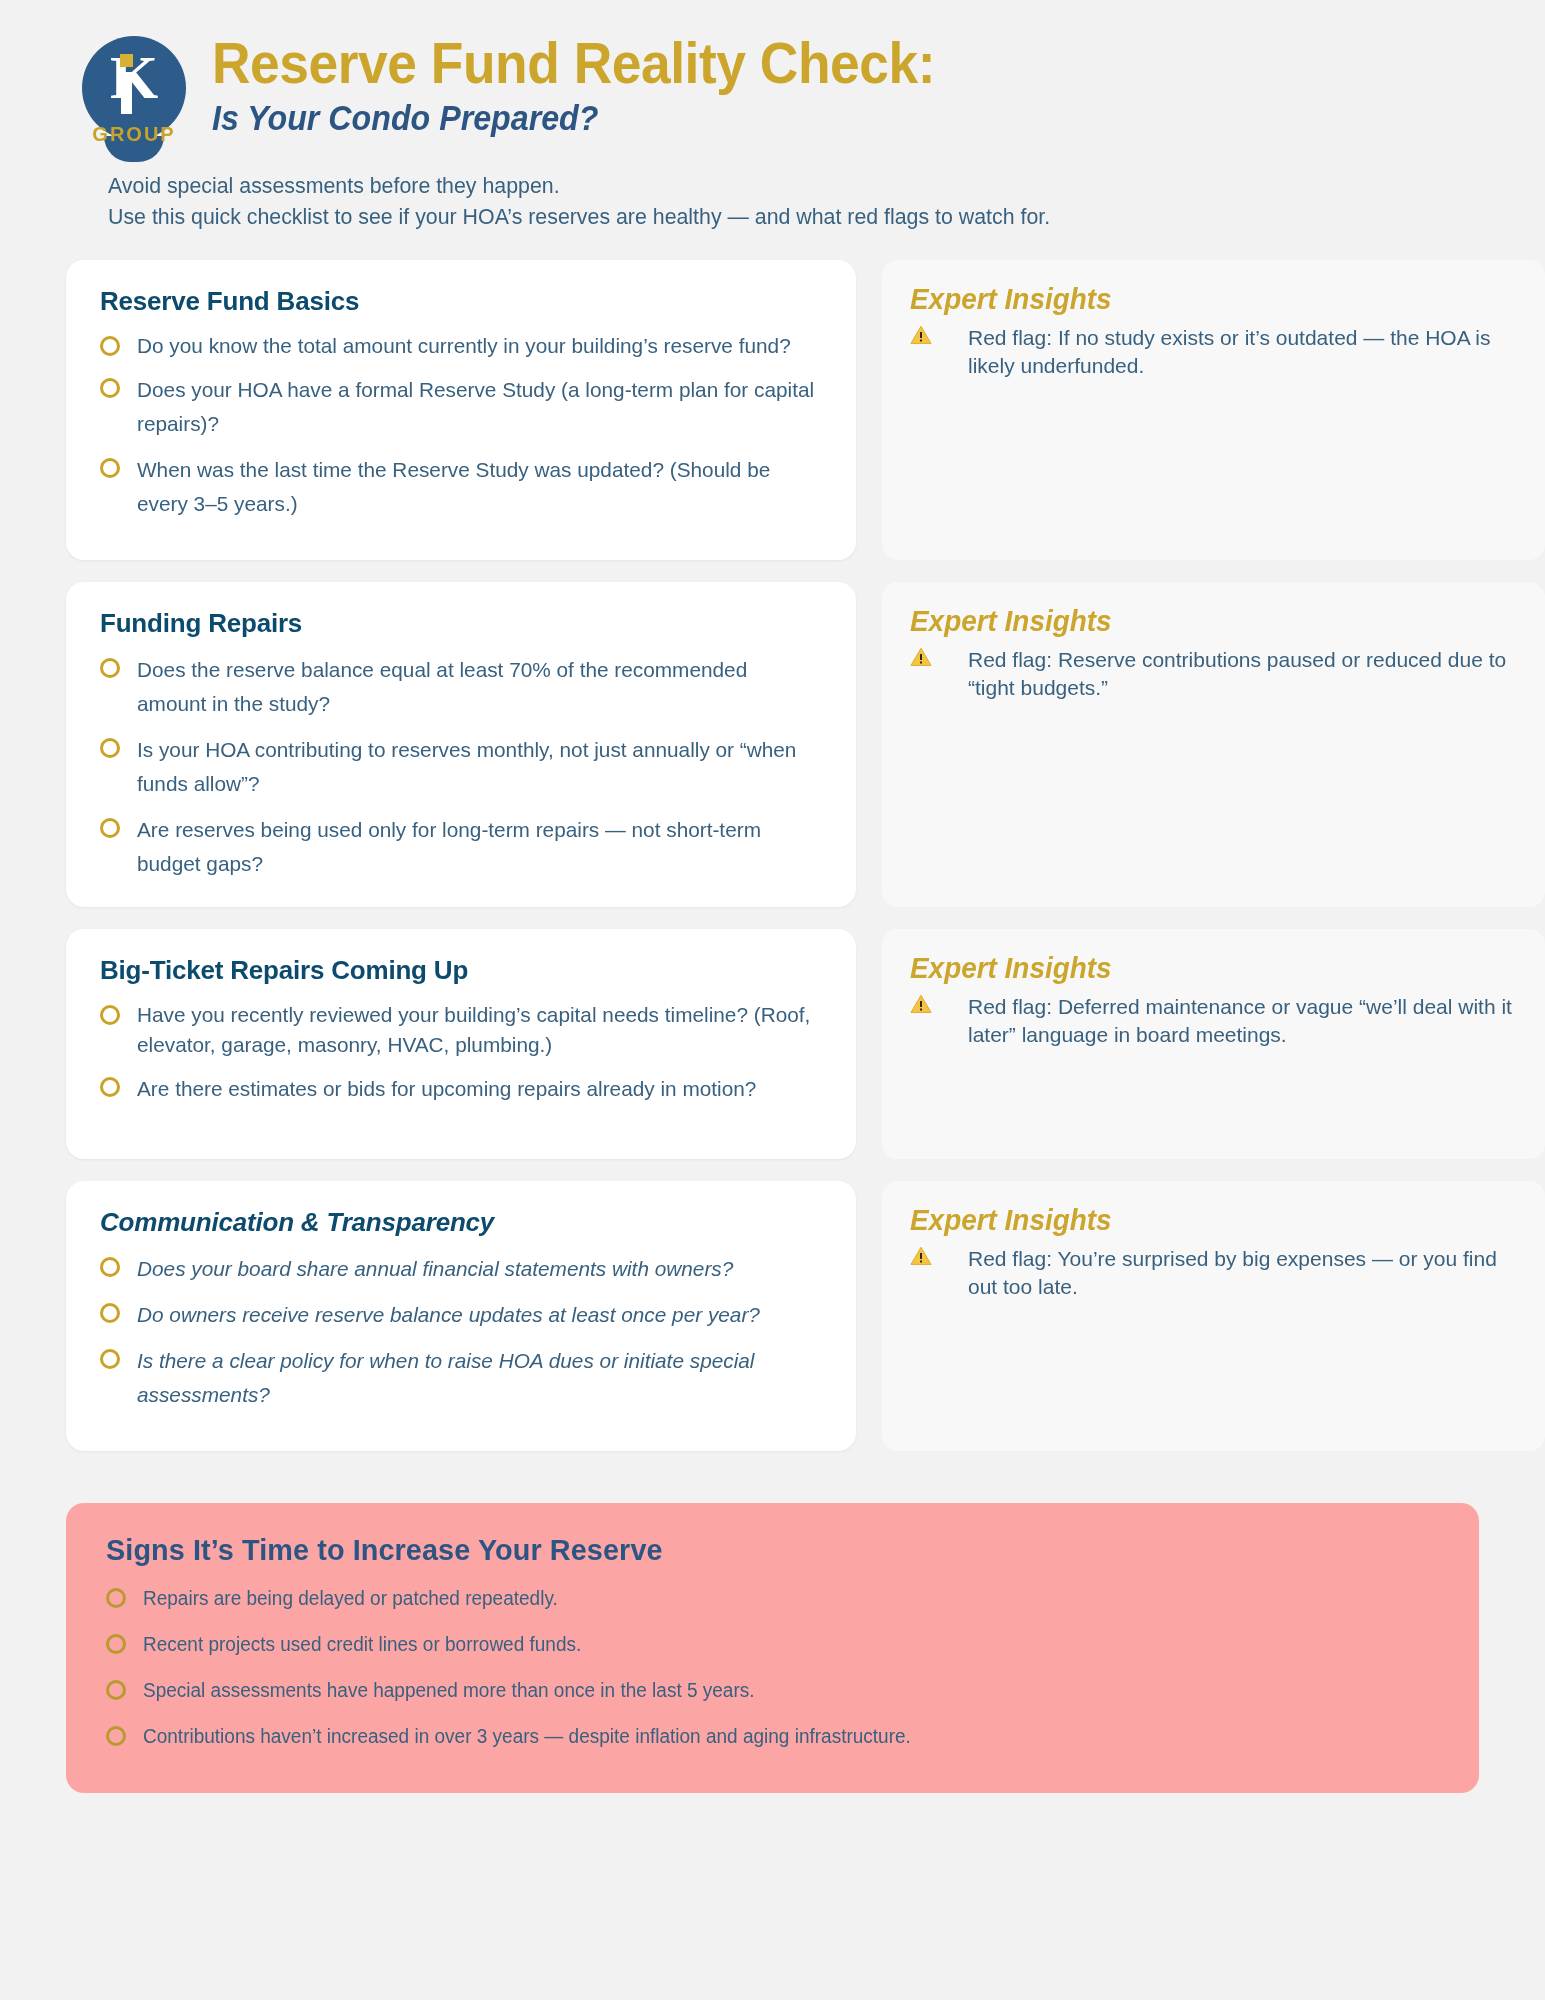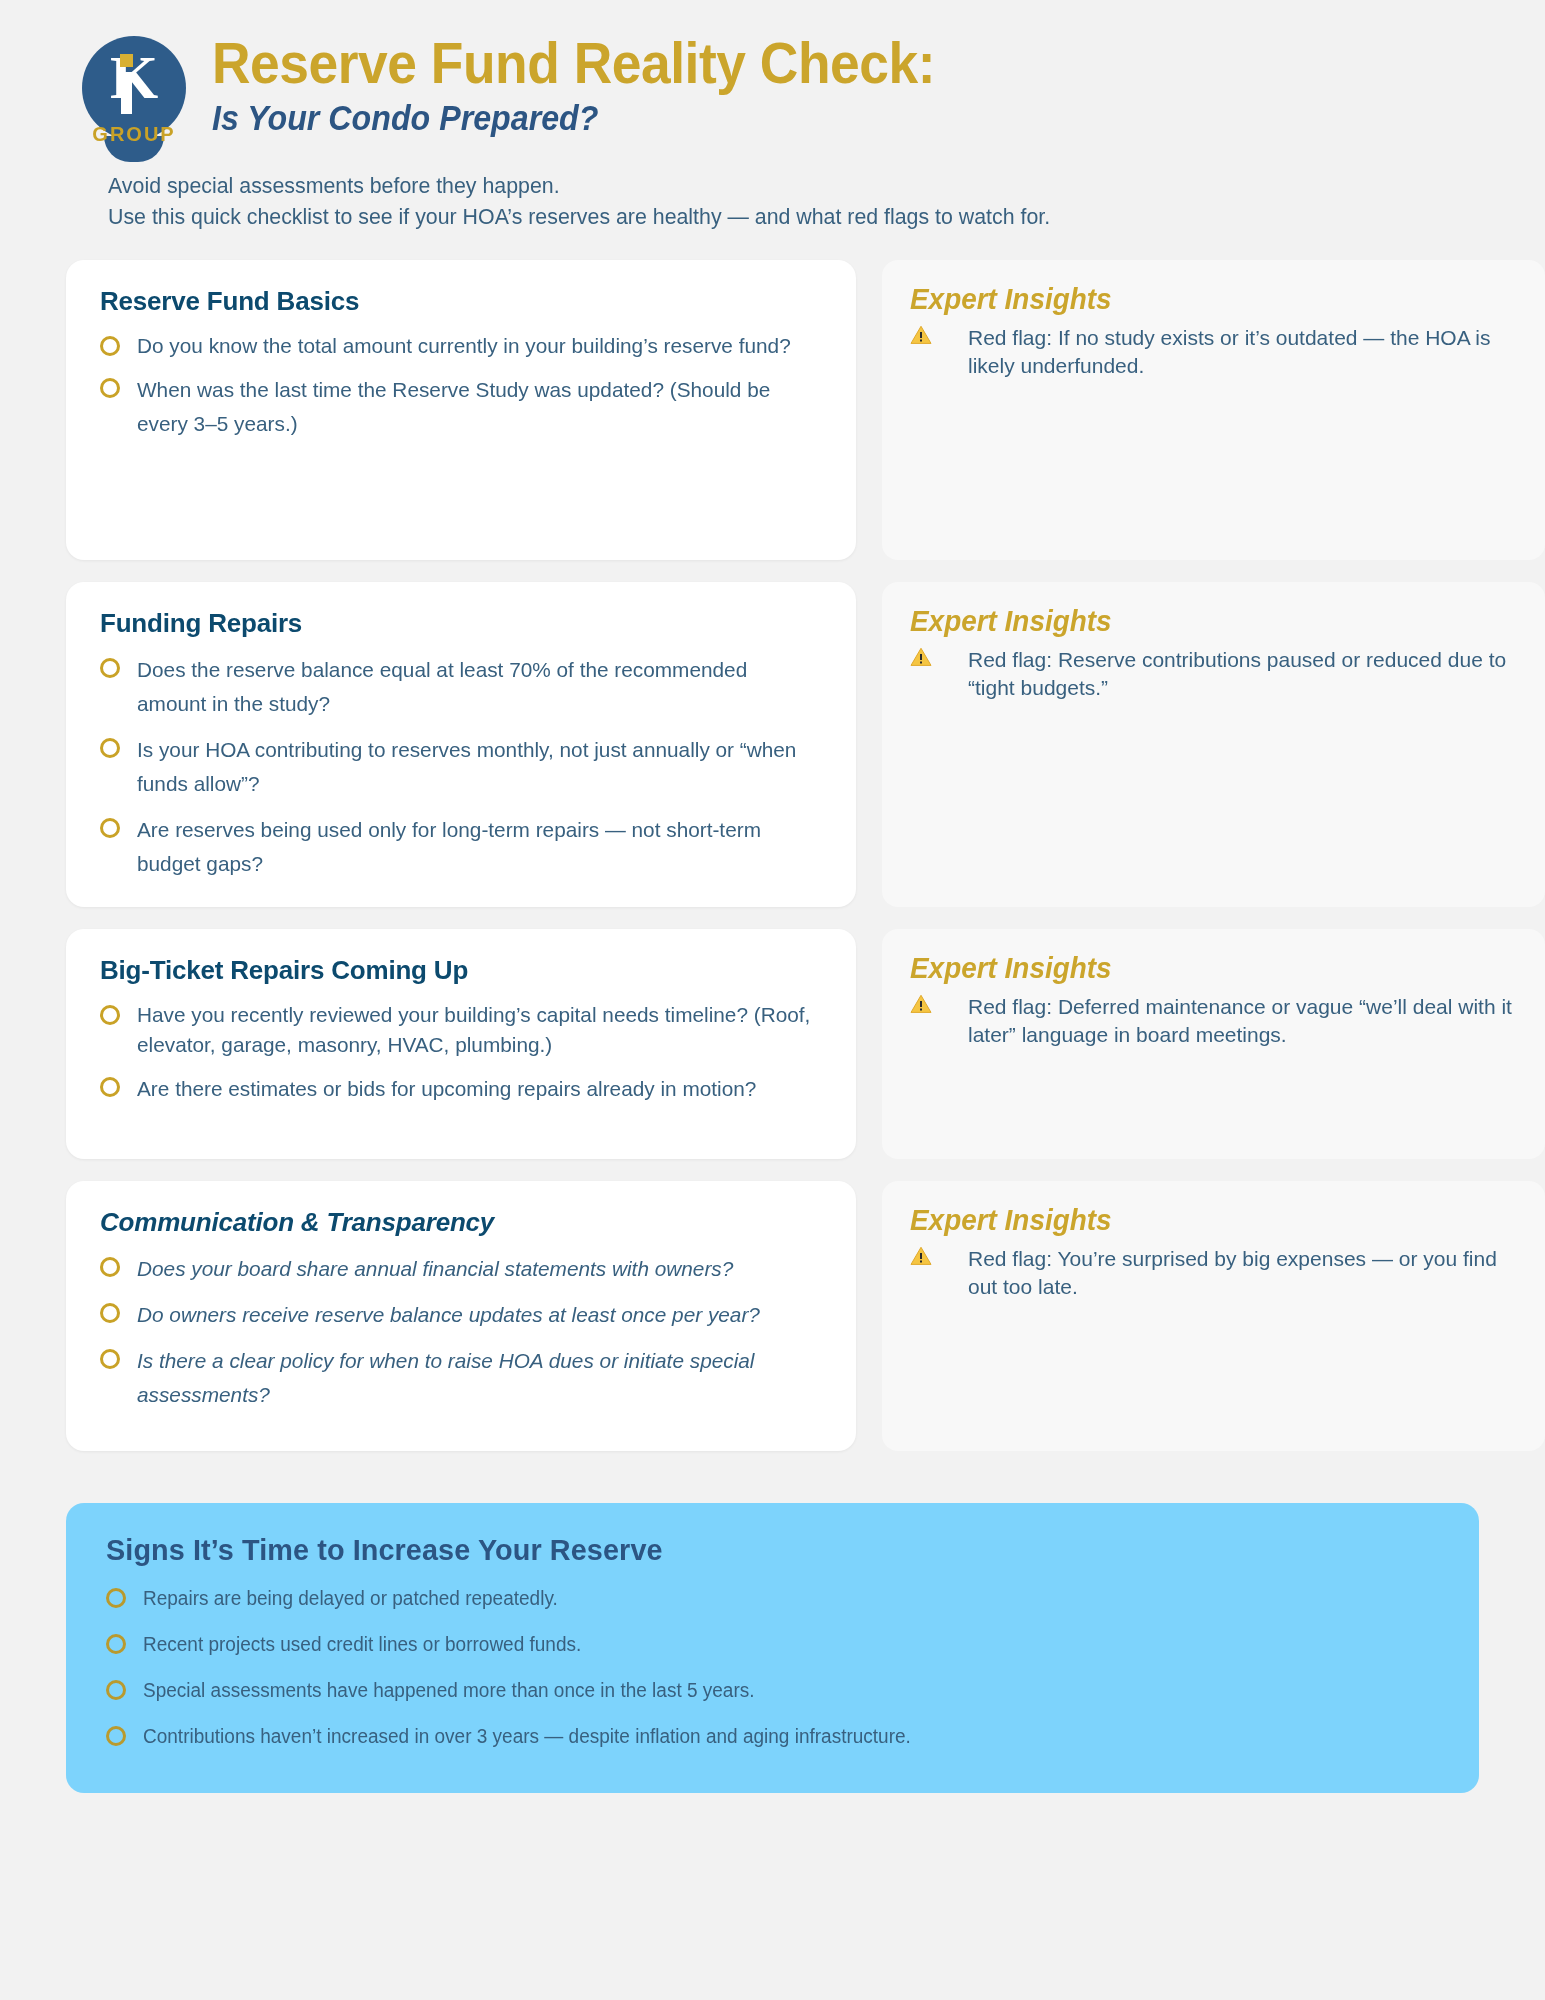"Does your HOA have a" li.item { html: none -> <li> <span></span> <span>Does your HOA have a formal Reserve Study (a long-term plan for capital repairs)?</span> </li> }
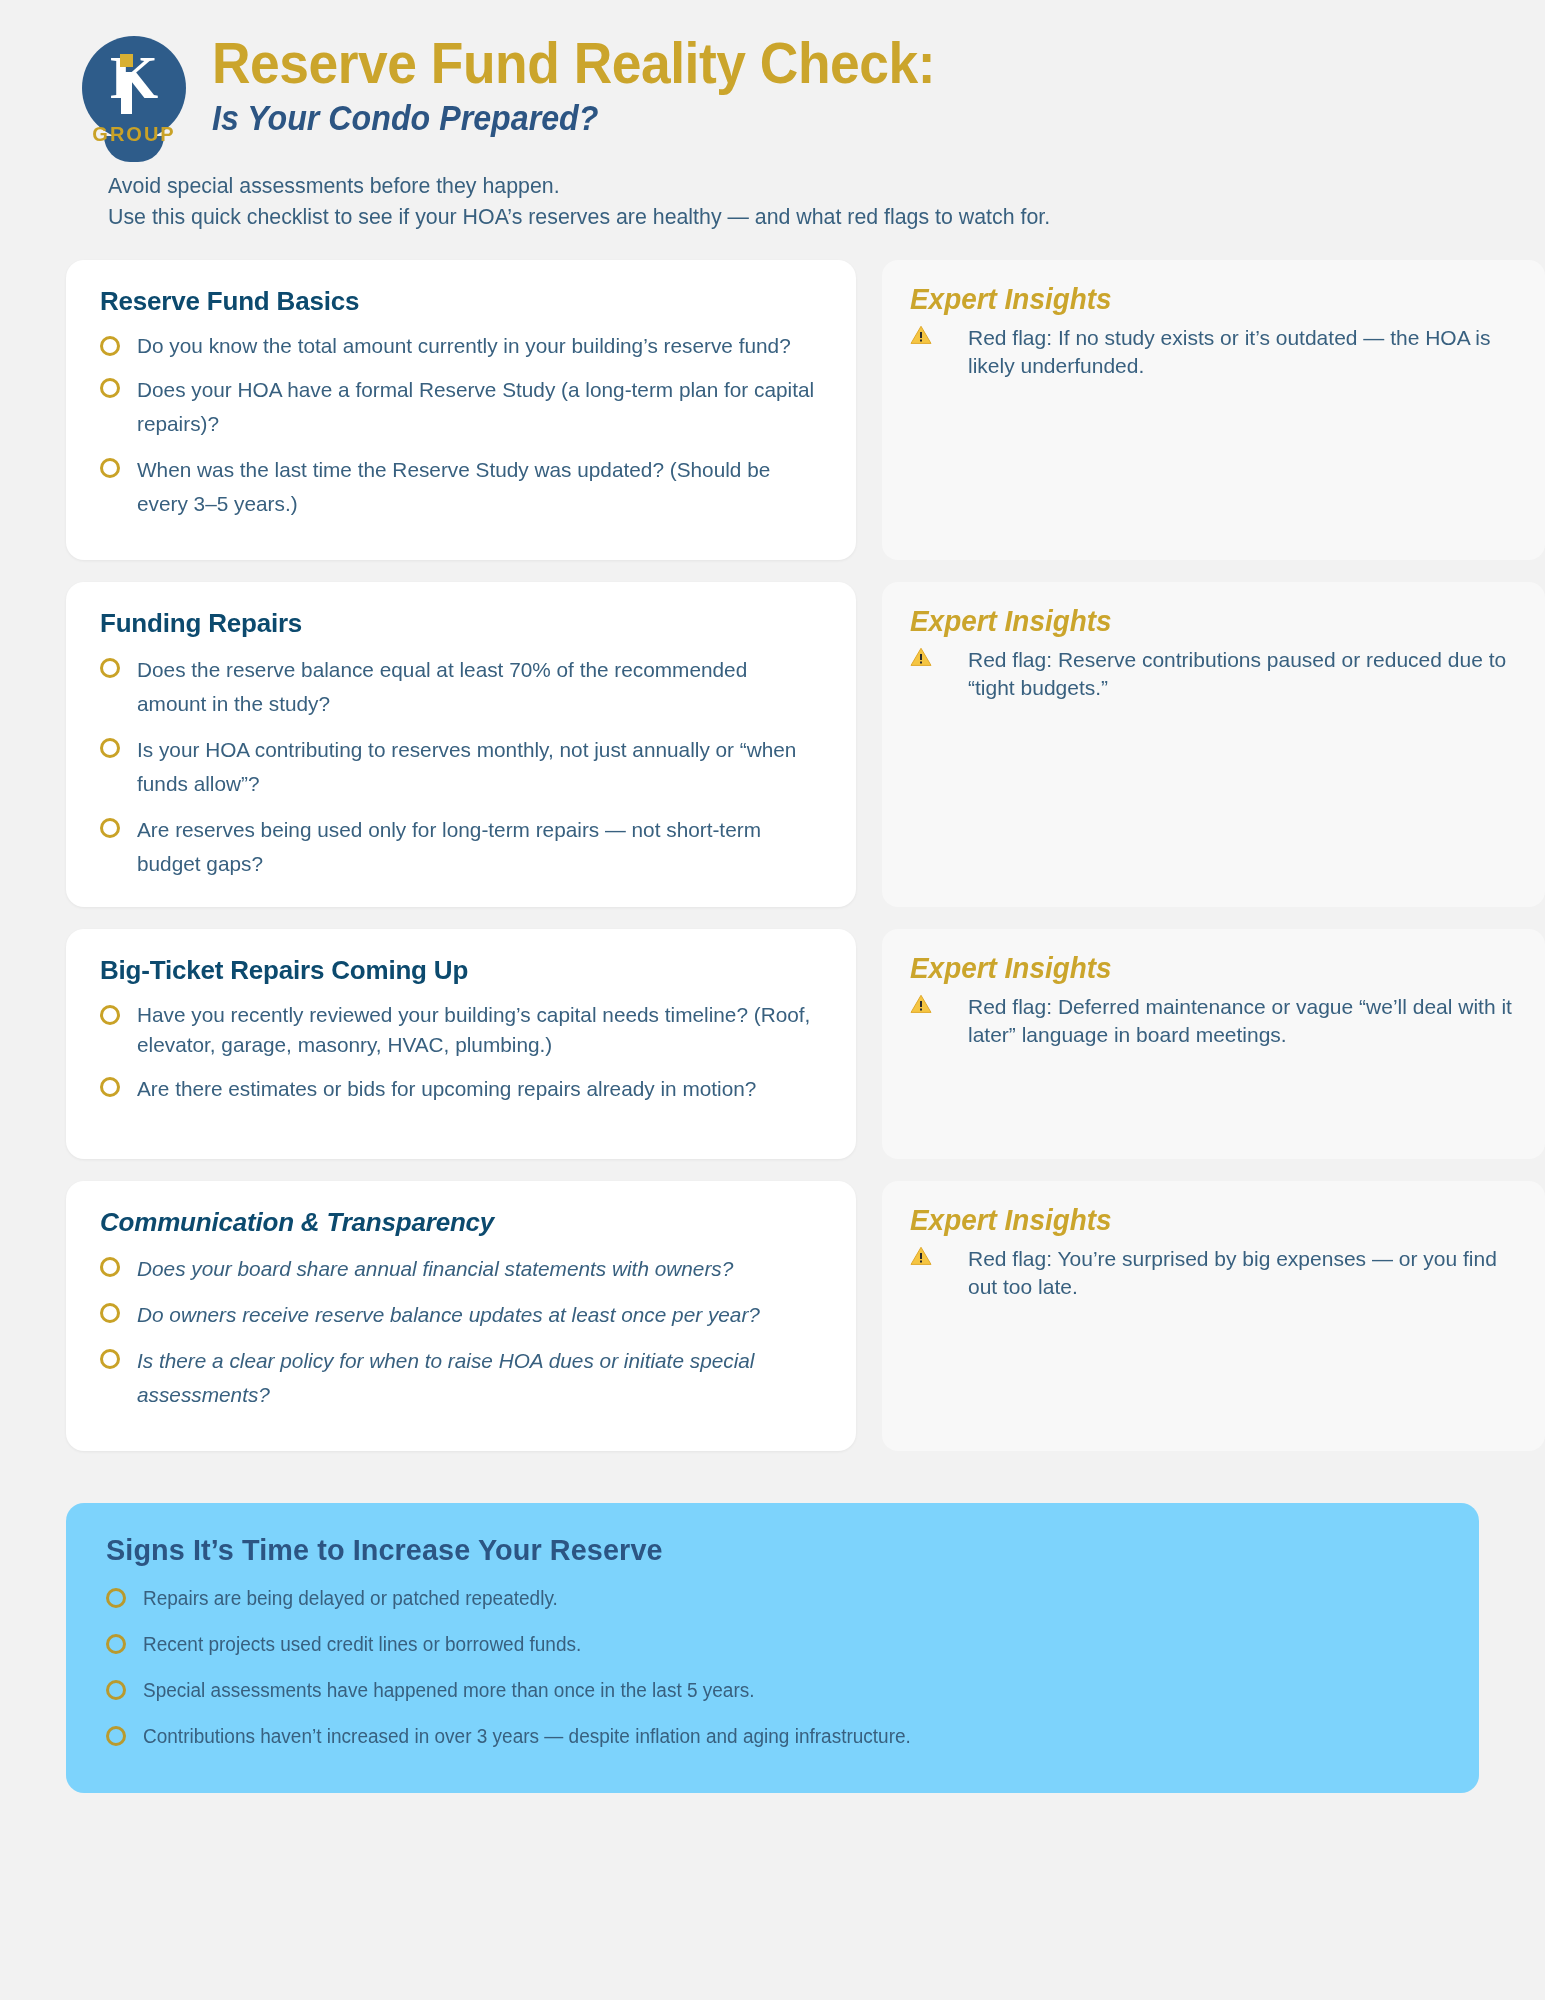"Signs It’s Time to Increase" .signs { background: #7dd3fc -> #fca5a5 }
